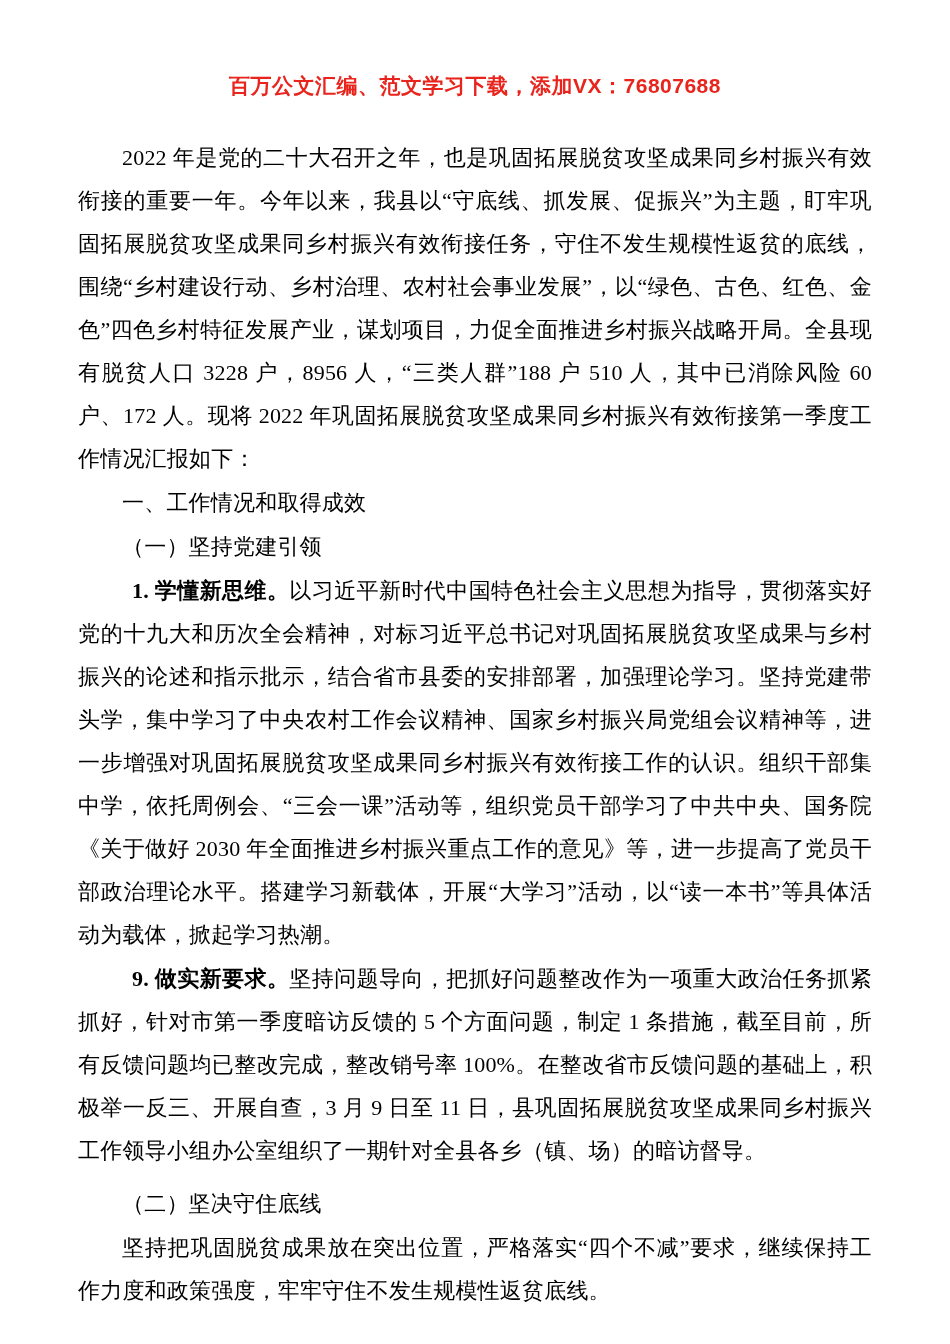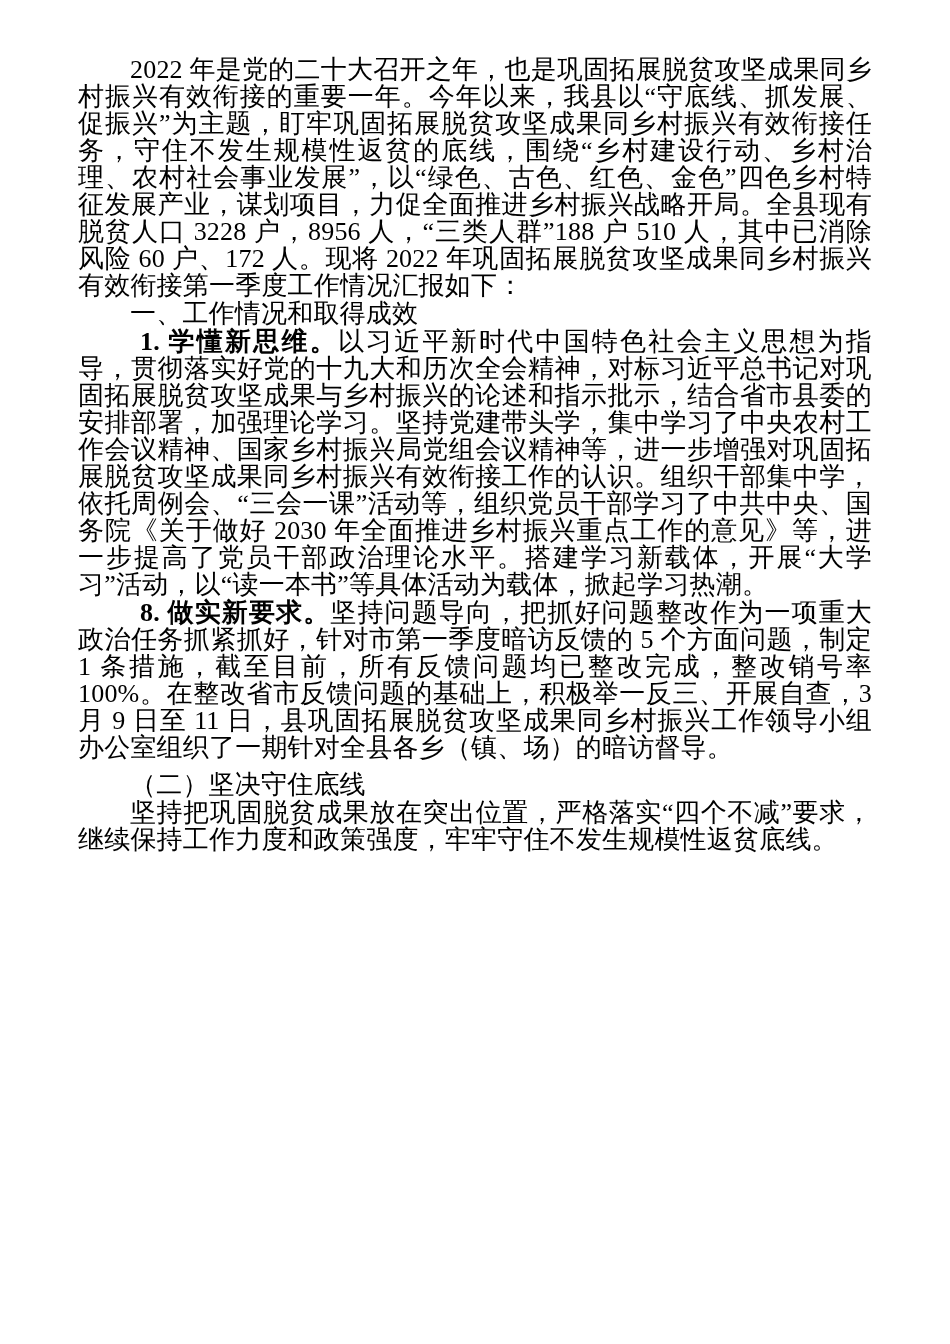"百万公文汇编、范文学习下载，添加VX：76807688" div.watermark { html: none -> <div>百万公文汇编、范文学习下载，添加VX：76807688</div> }
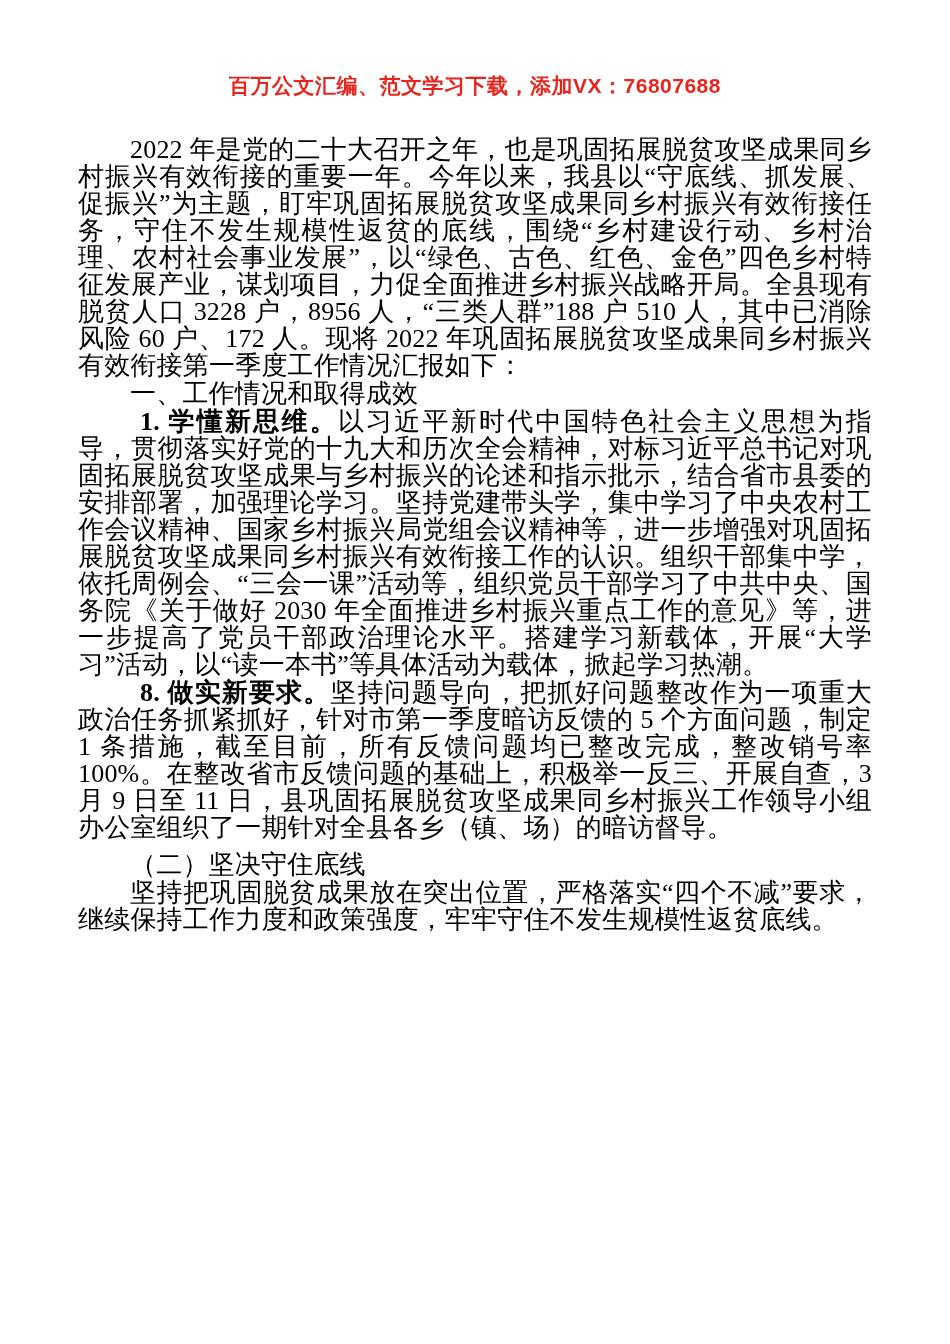"2022" .doc-body p { font-size: 26px -> 22px; line-height: 27px -> 43px }
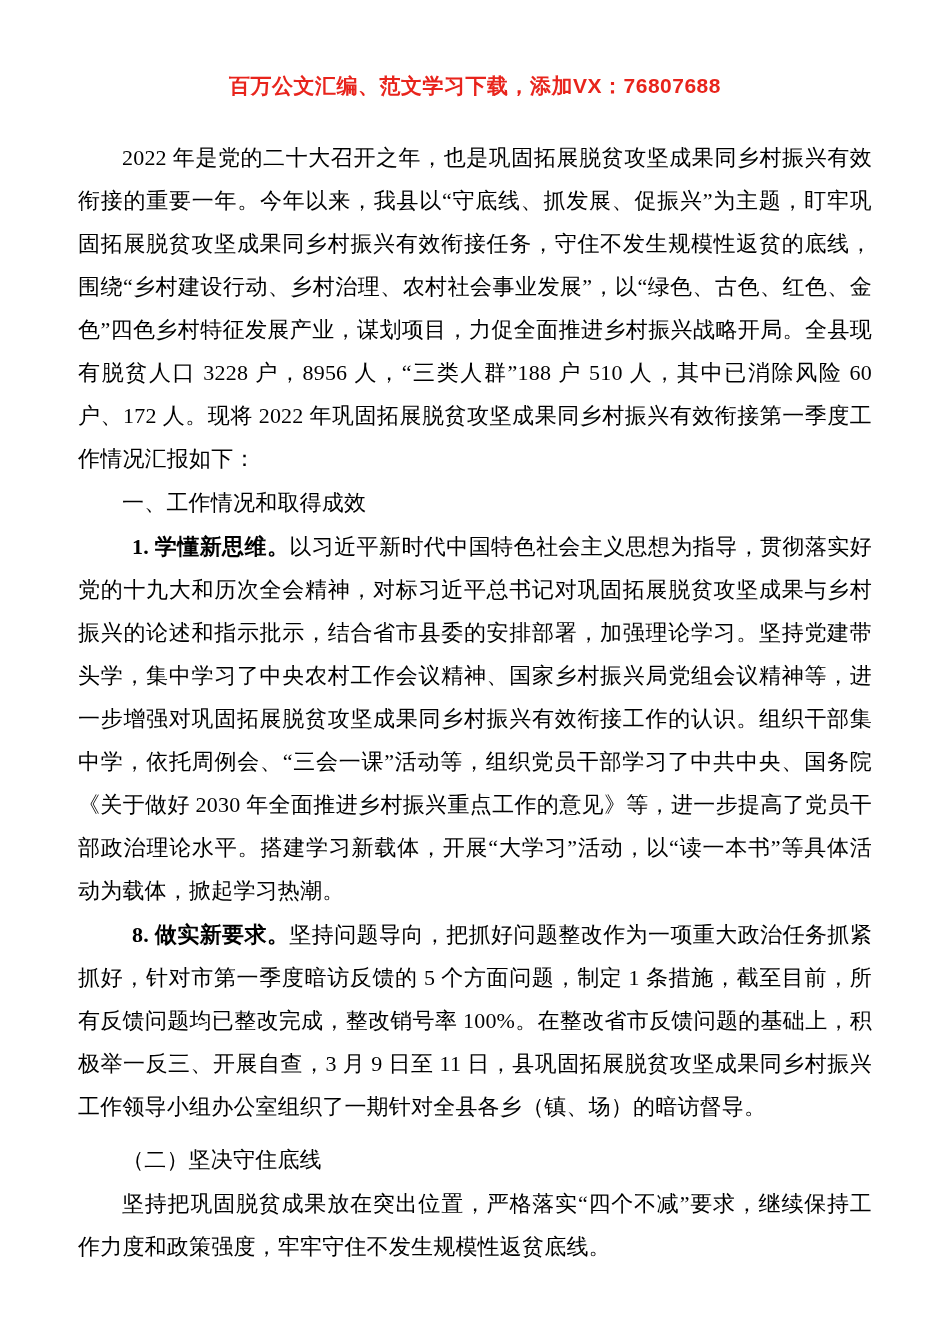"（一）坚持党建引领" p.heading { html: none -> <p>（一）坚持党建引领</p> }
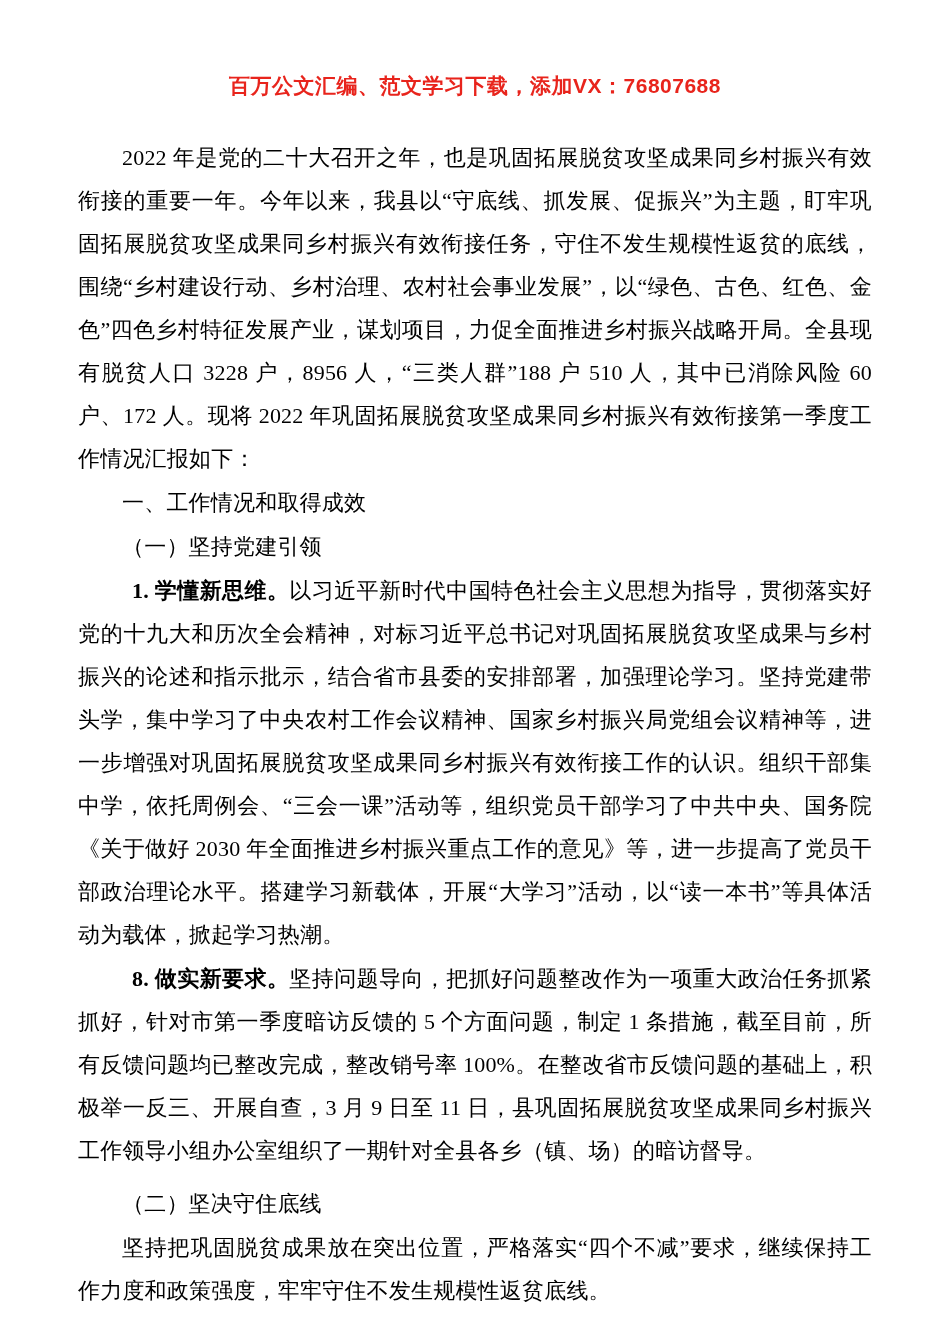"8. 做实新要求。" b { text: 8 -> 9 }
